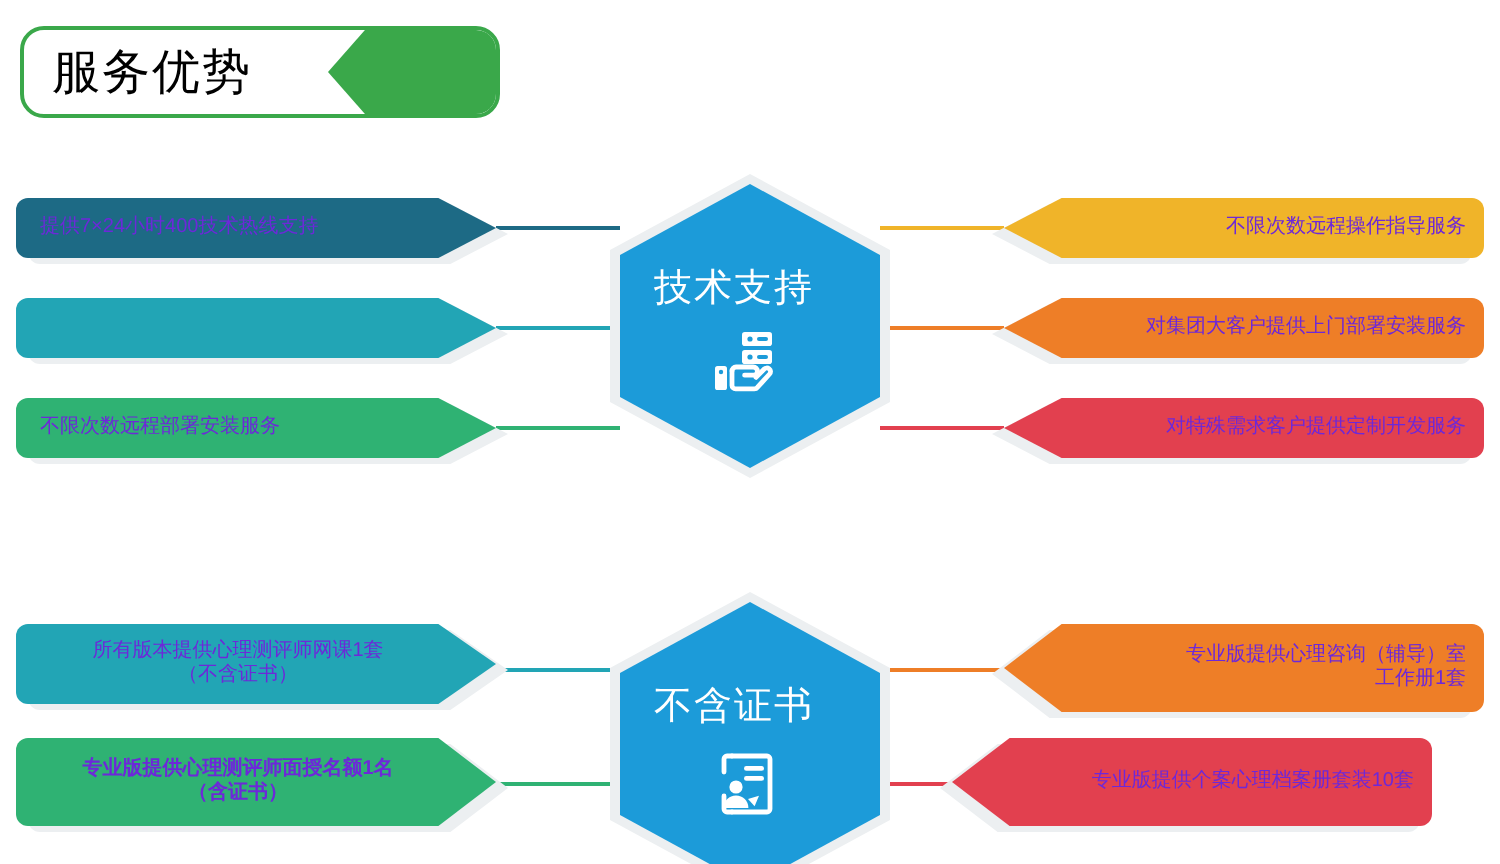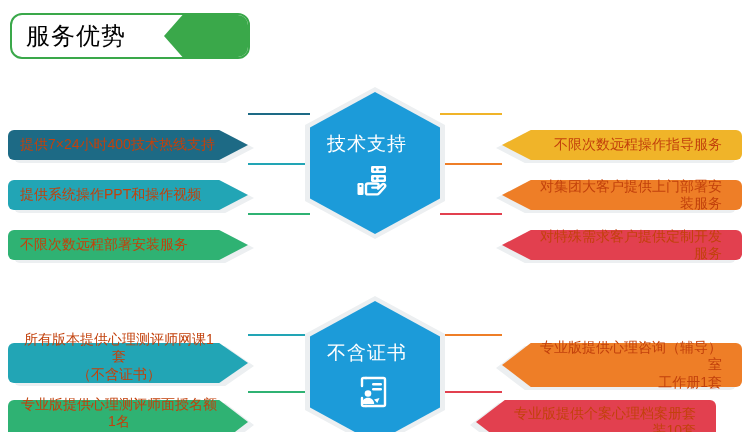"提供7×24小时400技术热线支持" .pill { color: #c2410c -> #6d28d9; font-size: 14px -> 10px; margin-top: 31px -> none }
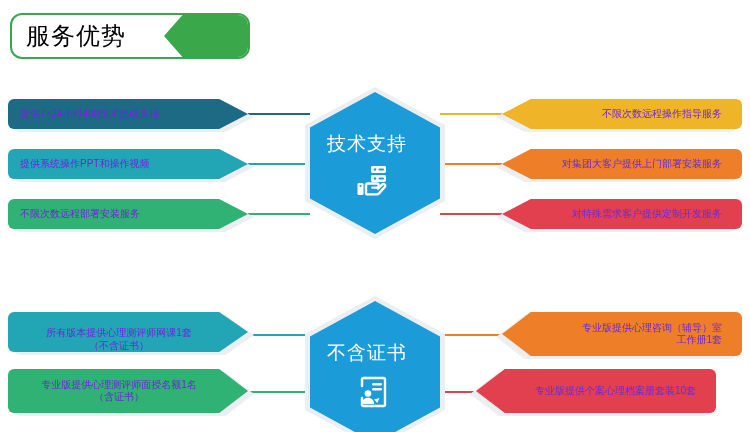"不限次数远程操作指导服务" .pill-right .pill-text { padding-right: 20px -> 9px }
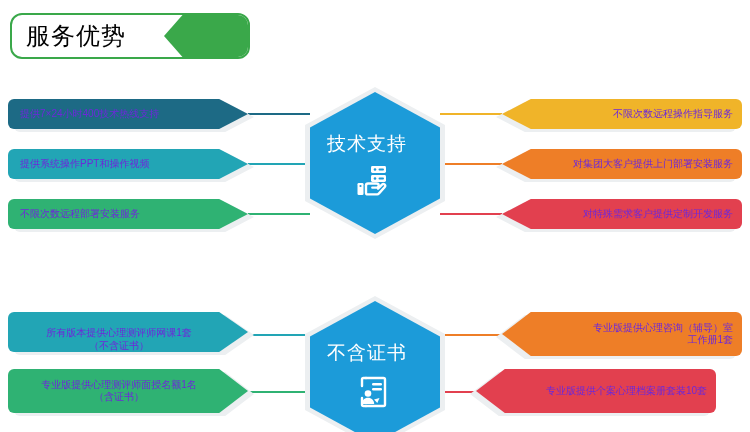"提供系统操作PPT和操作视频" div.pill-text { html: <div>提供系统操作PPT和操作视频</div> -> none }
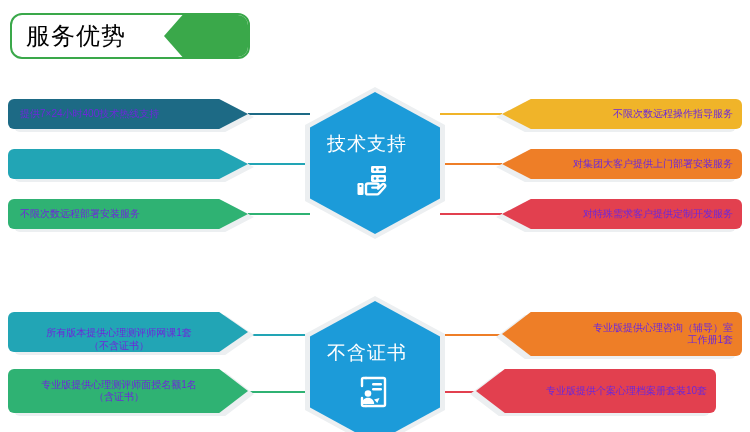"所有版本提供心理测评师网课1套" div.pill { align-items: flex-end -> none }
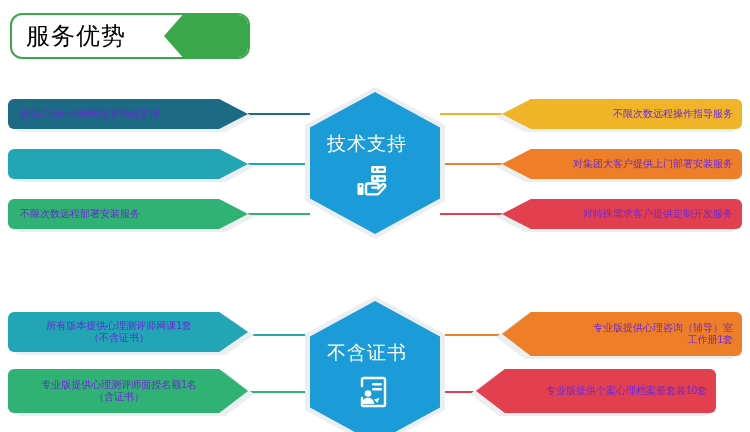"专业版提供心理测评师面授名额1名" div.pill { font-weight: none -> bold }
